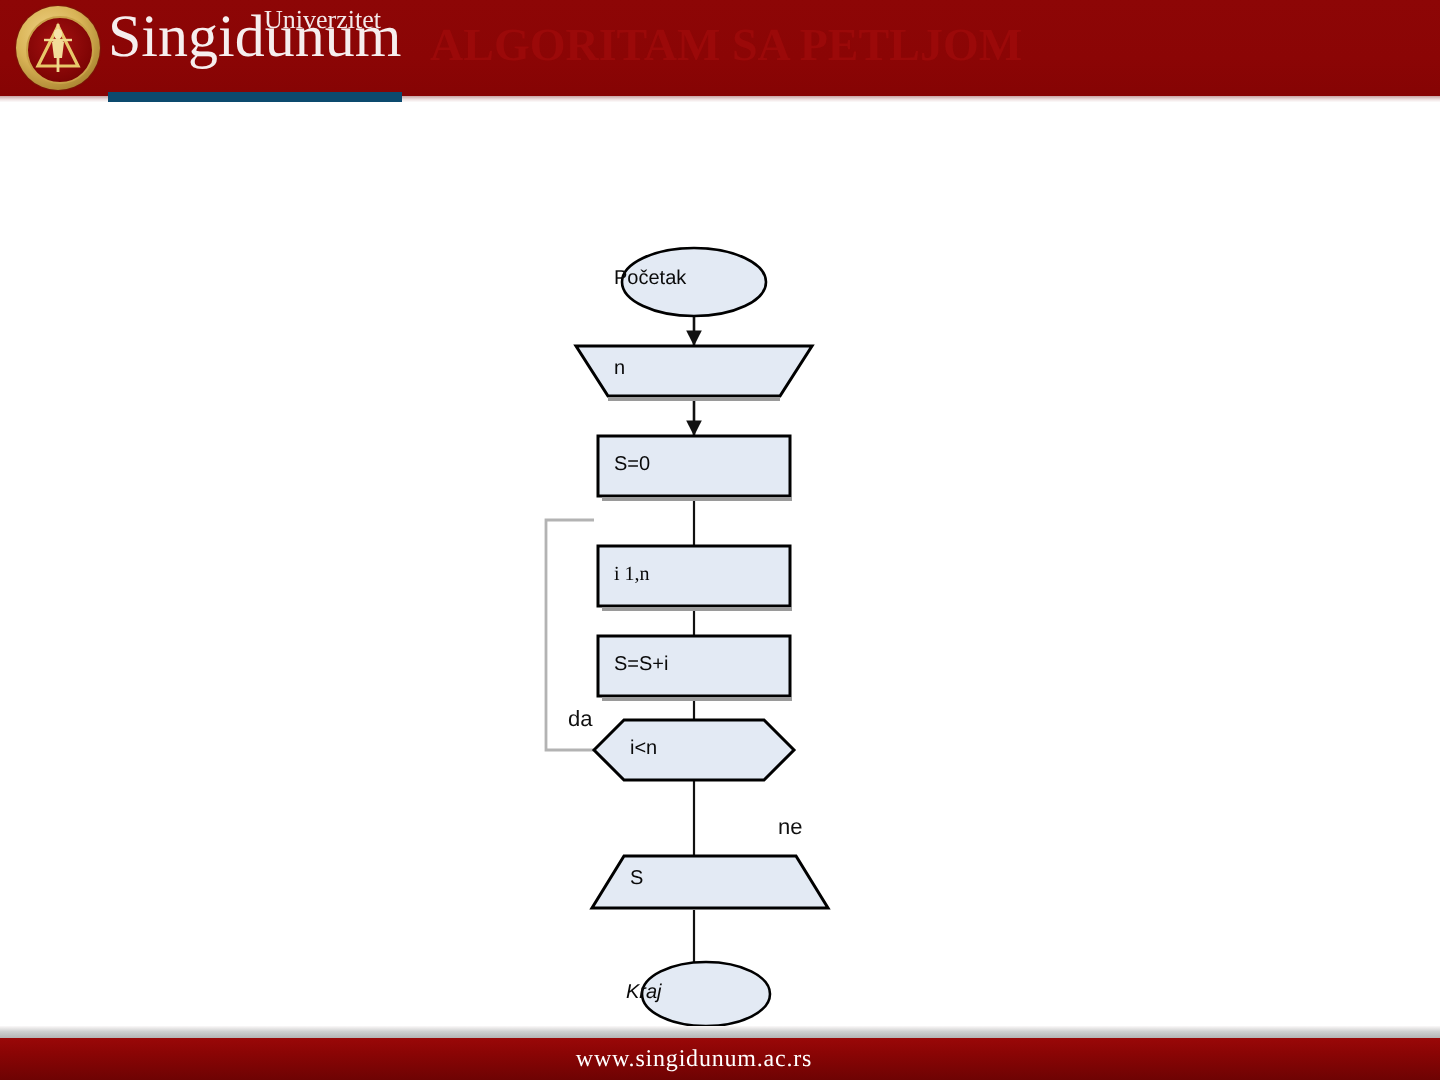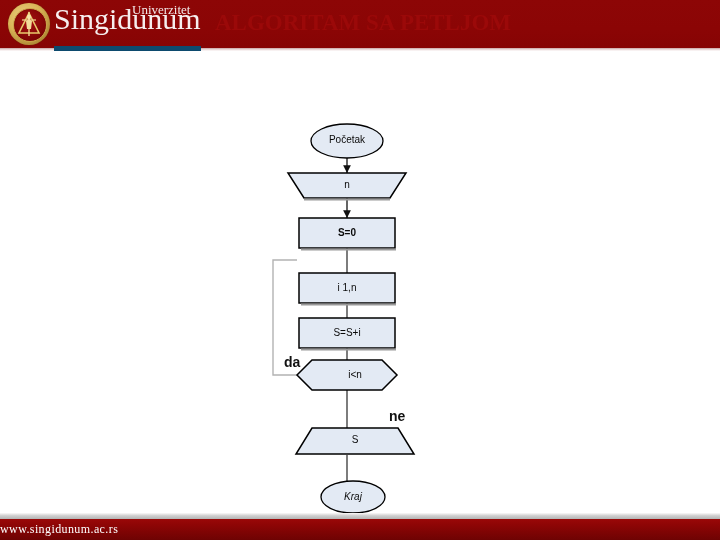"Početak" .node-label { text-align: center -> none }
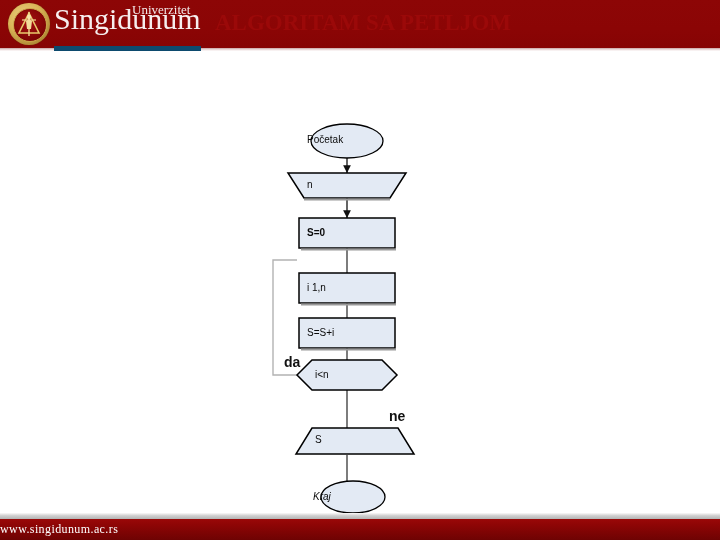"S=0" div.node-label { font-weight: bold -> none }
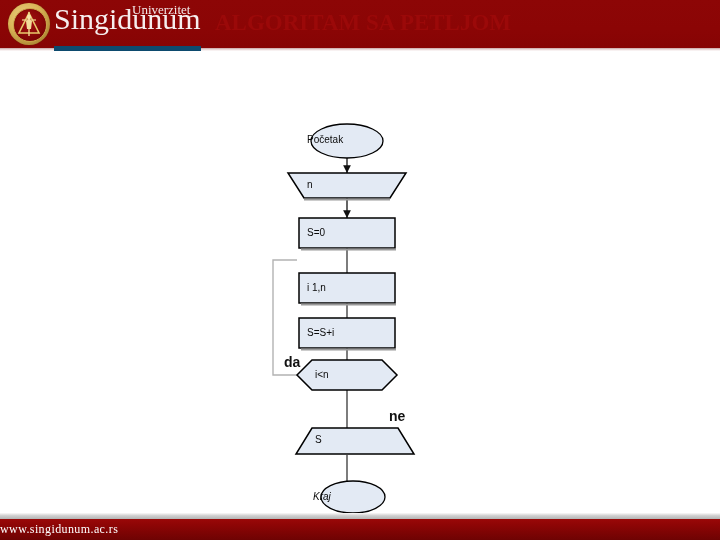"i 1,n" div.node-label { font-family: none -> Liberation Serif, serif }
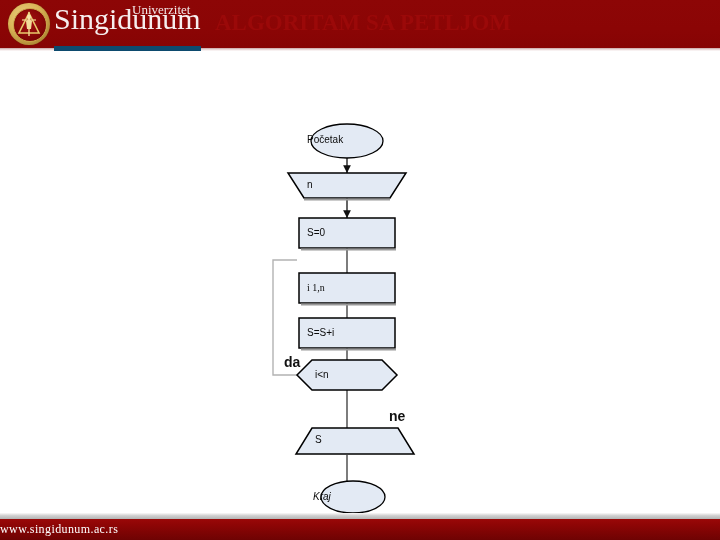"da" .branch-label { font-size: 14px -> 11px; font-weight: bold -> none }
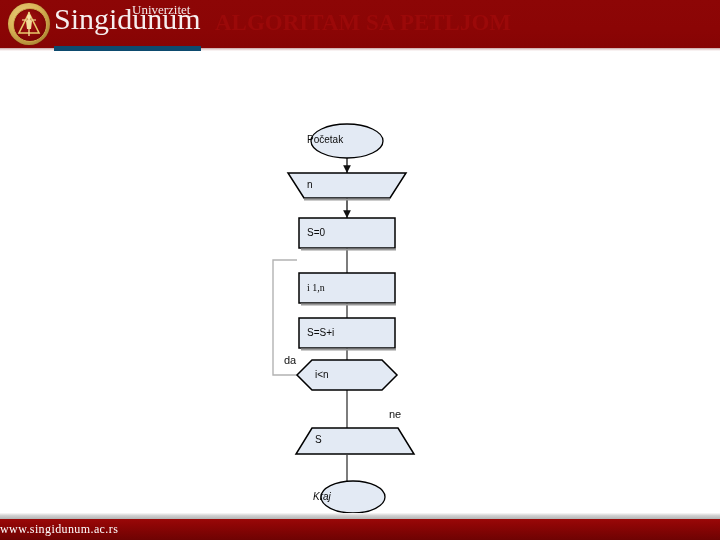"www.singidunum.ac.rs" .footer-text { text-align: left -> center }
